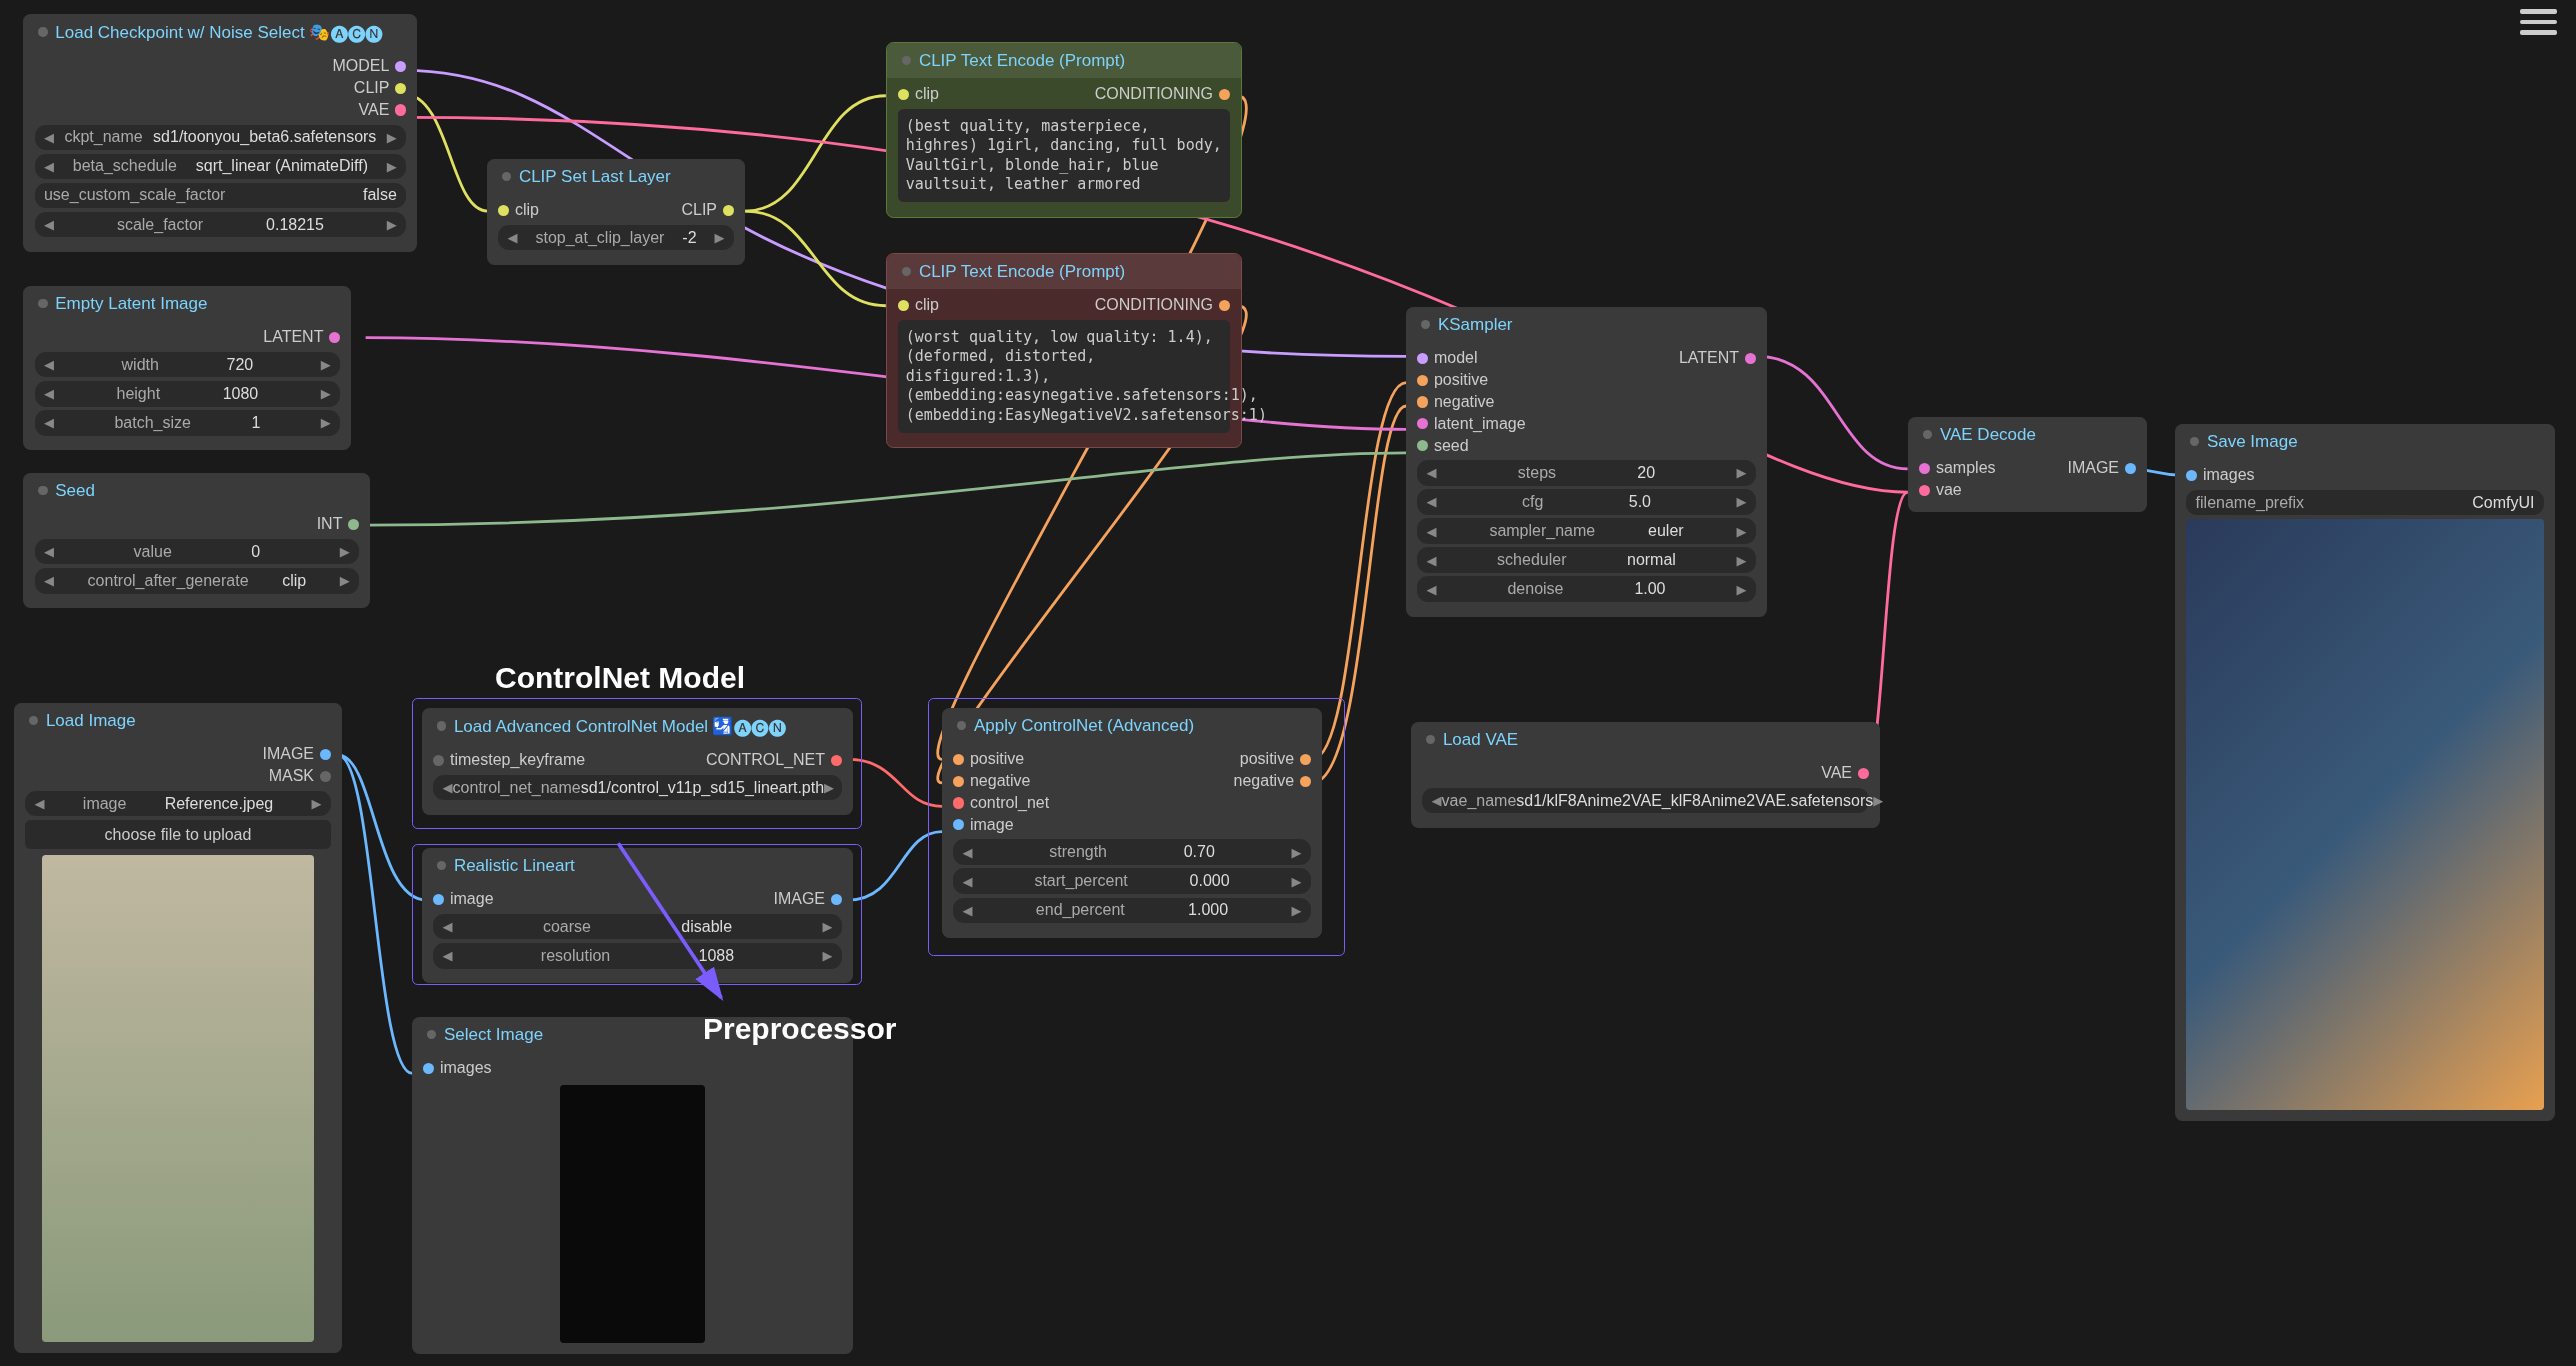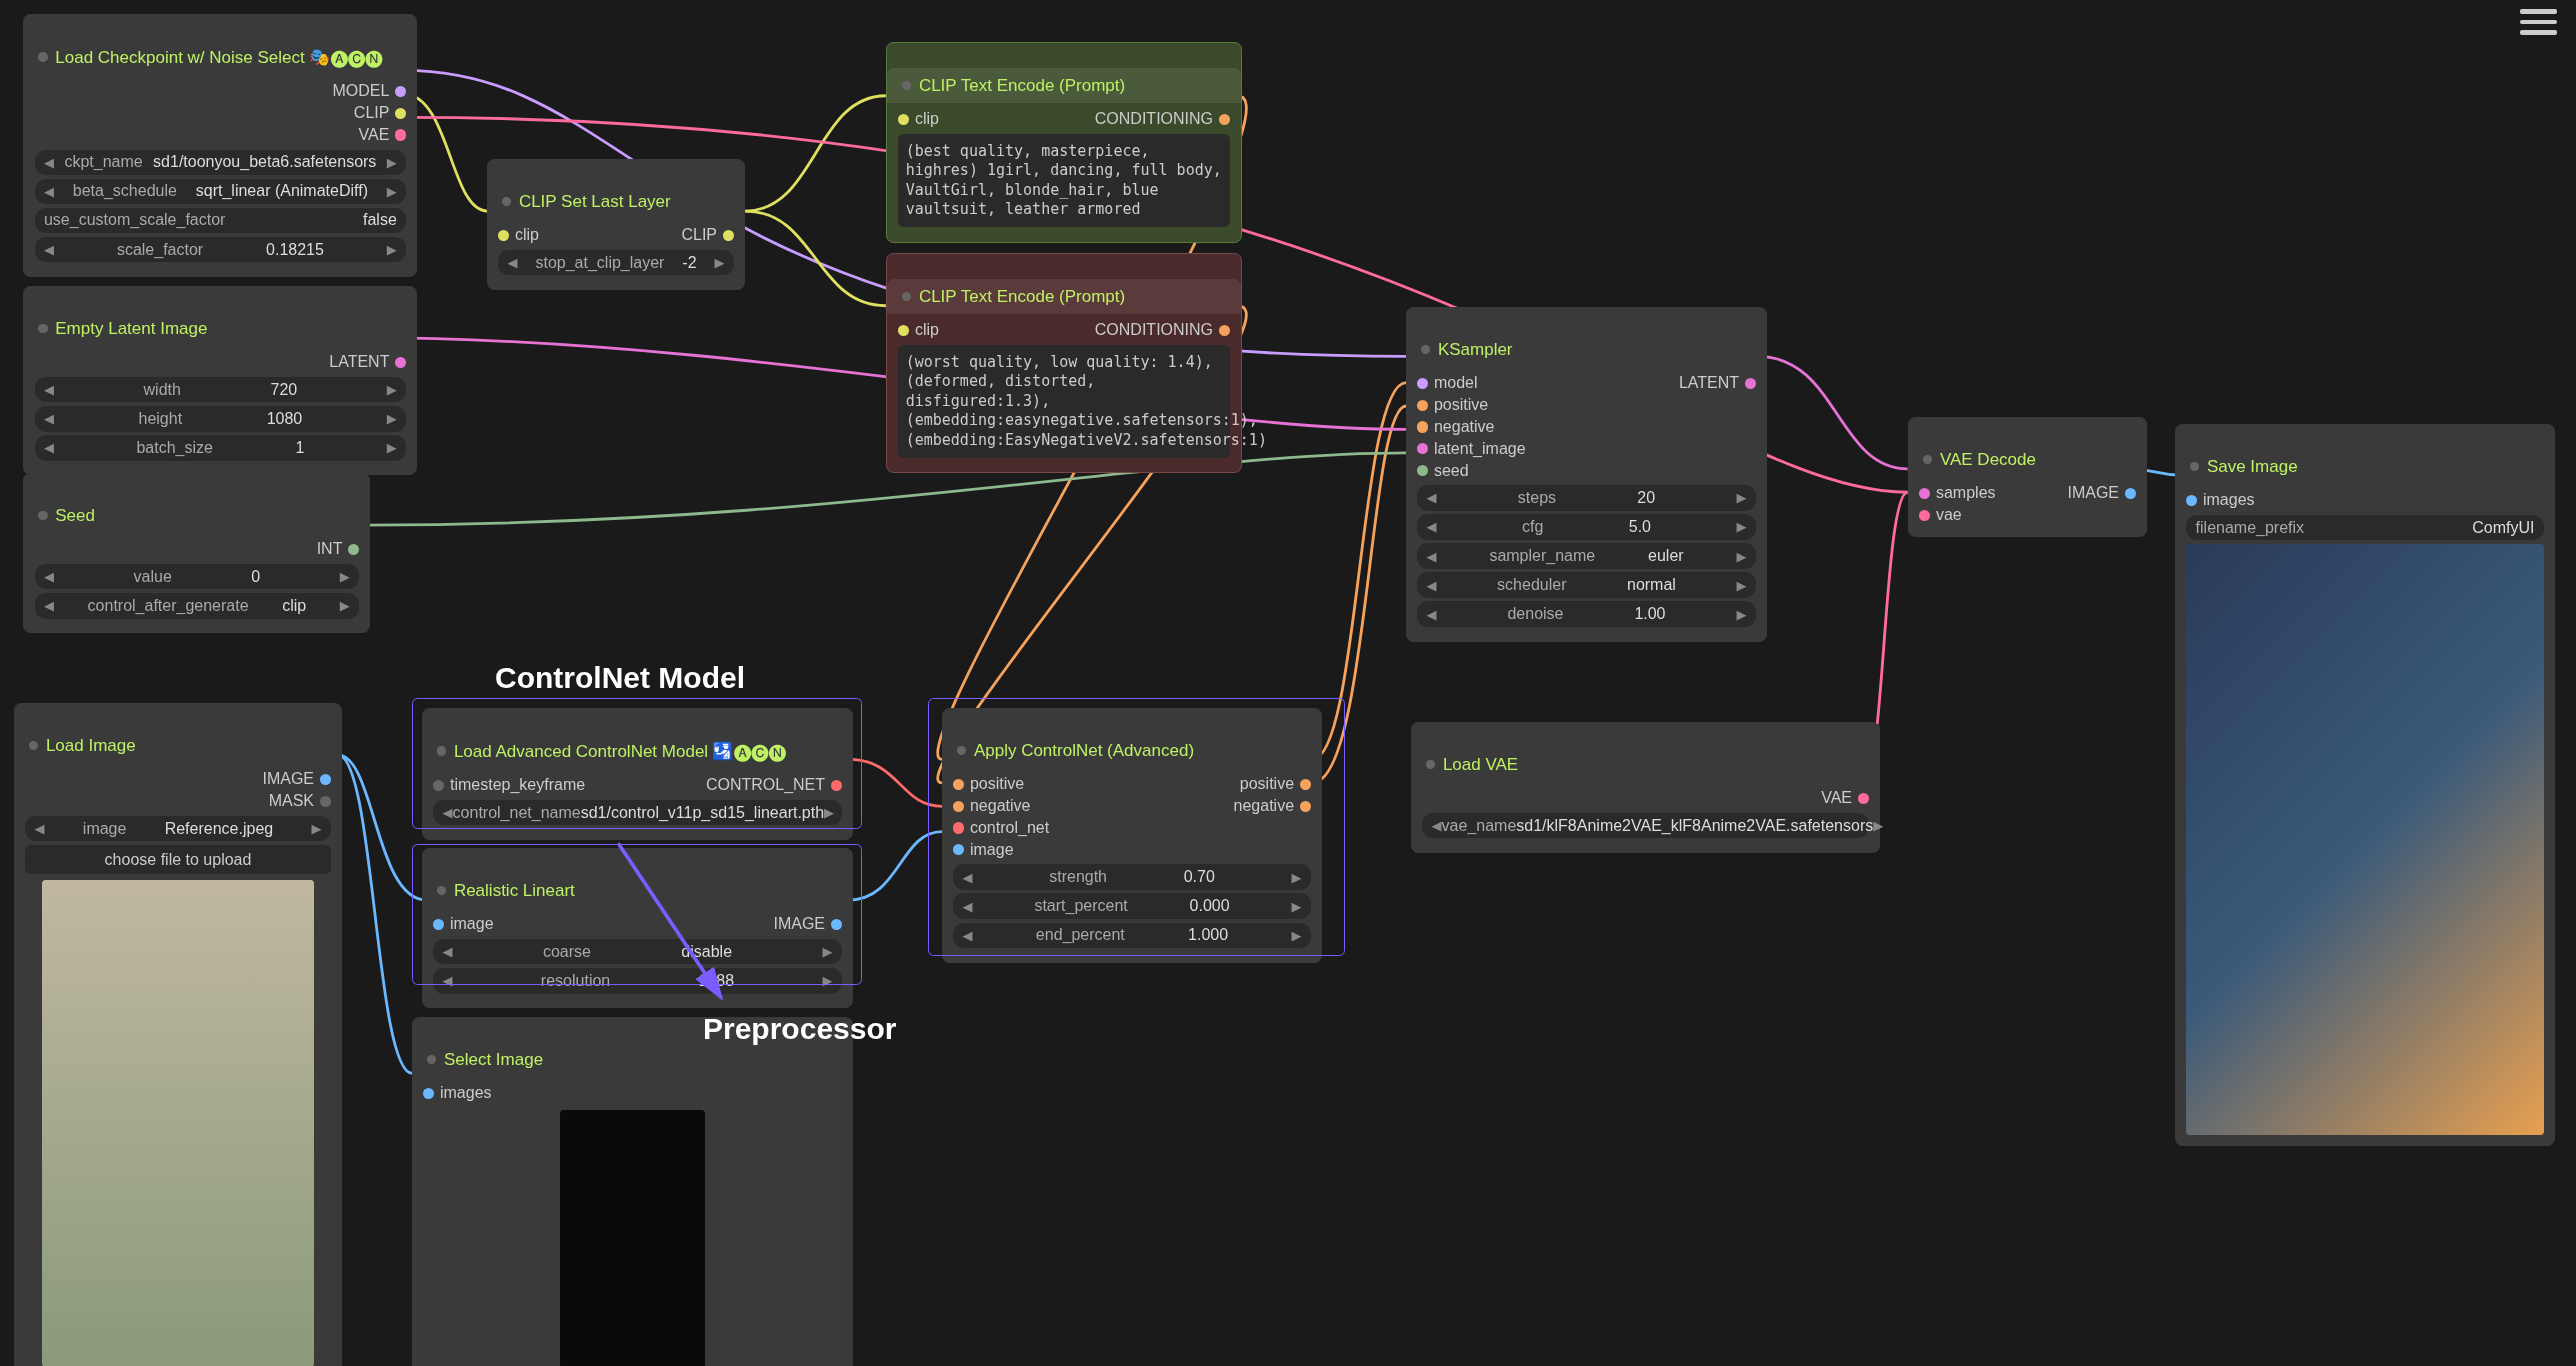"Load Checkpoint w/ Noise Select" .node-header { color: #bef264 -> #7dd3fc; margin-top: 25px -> none }
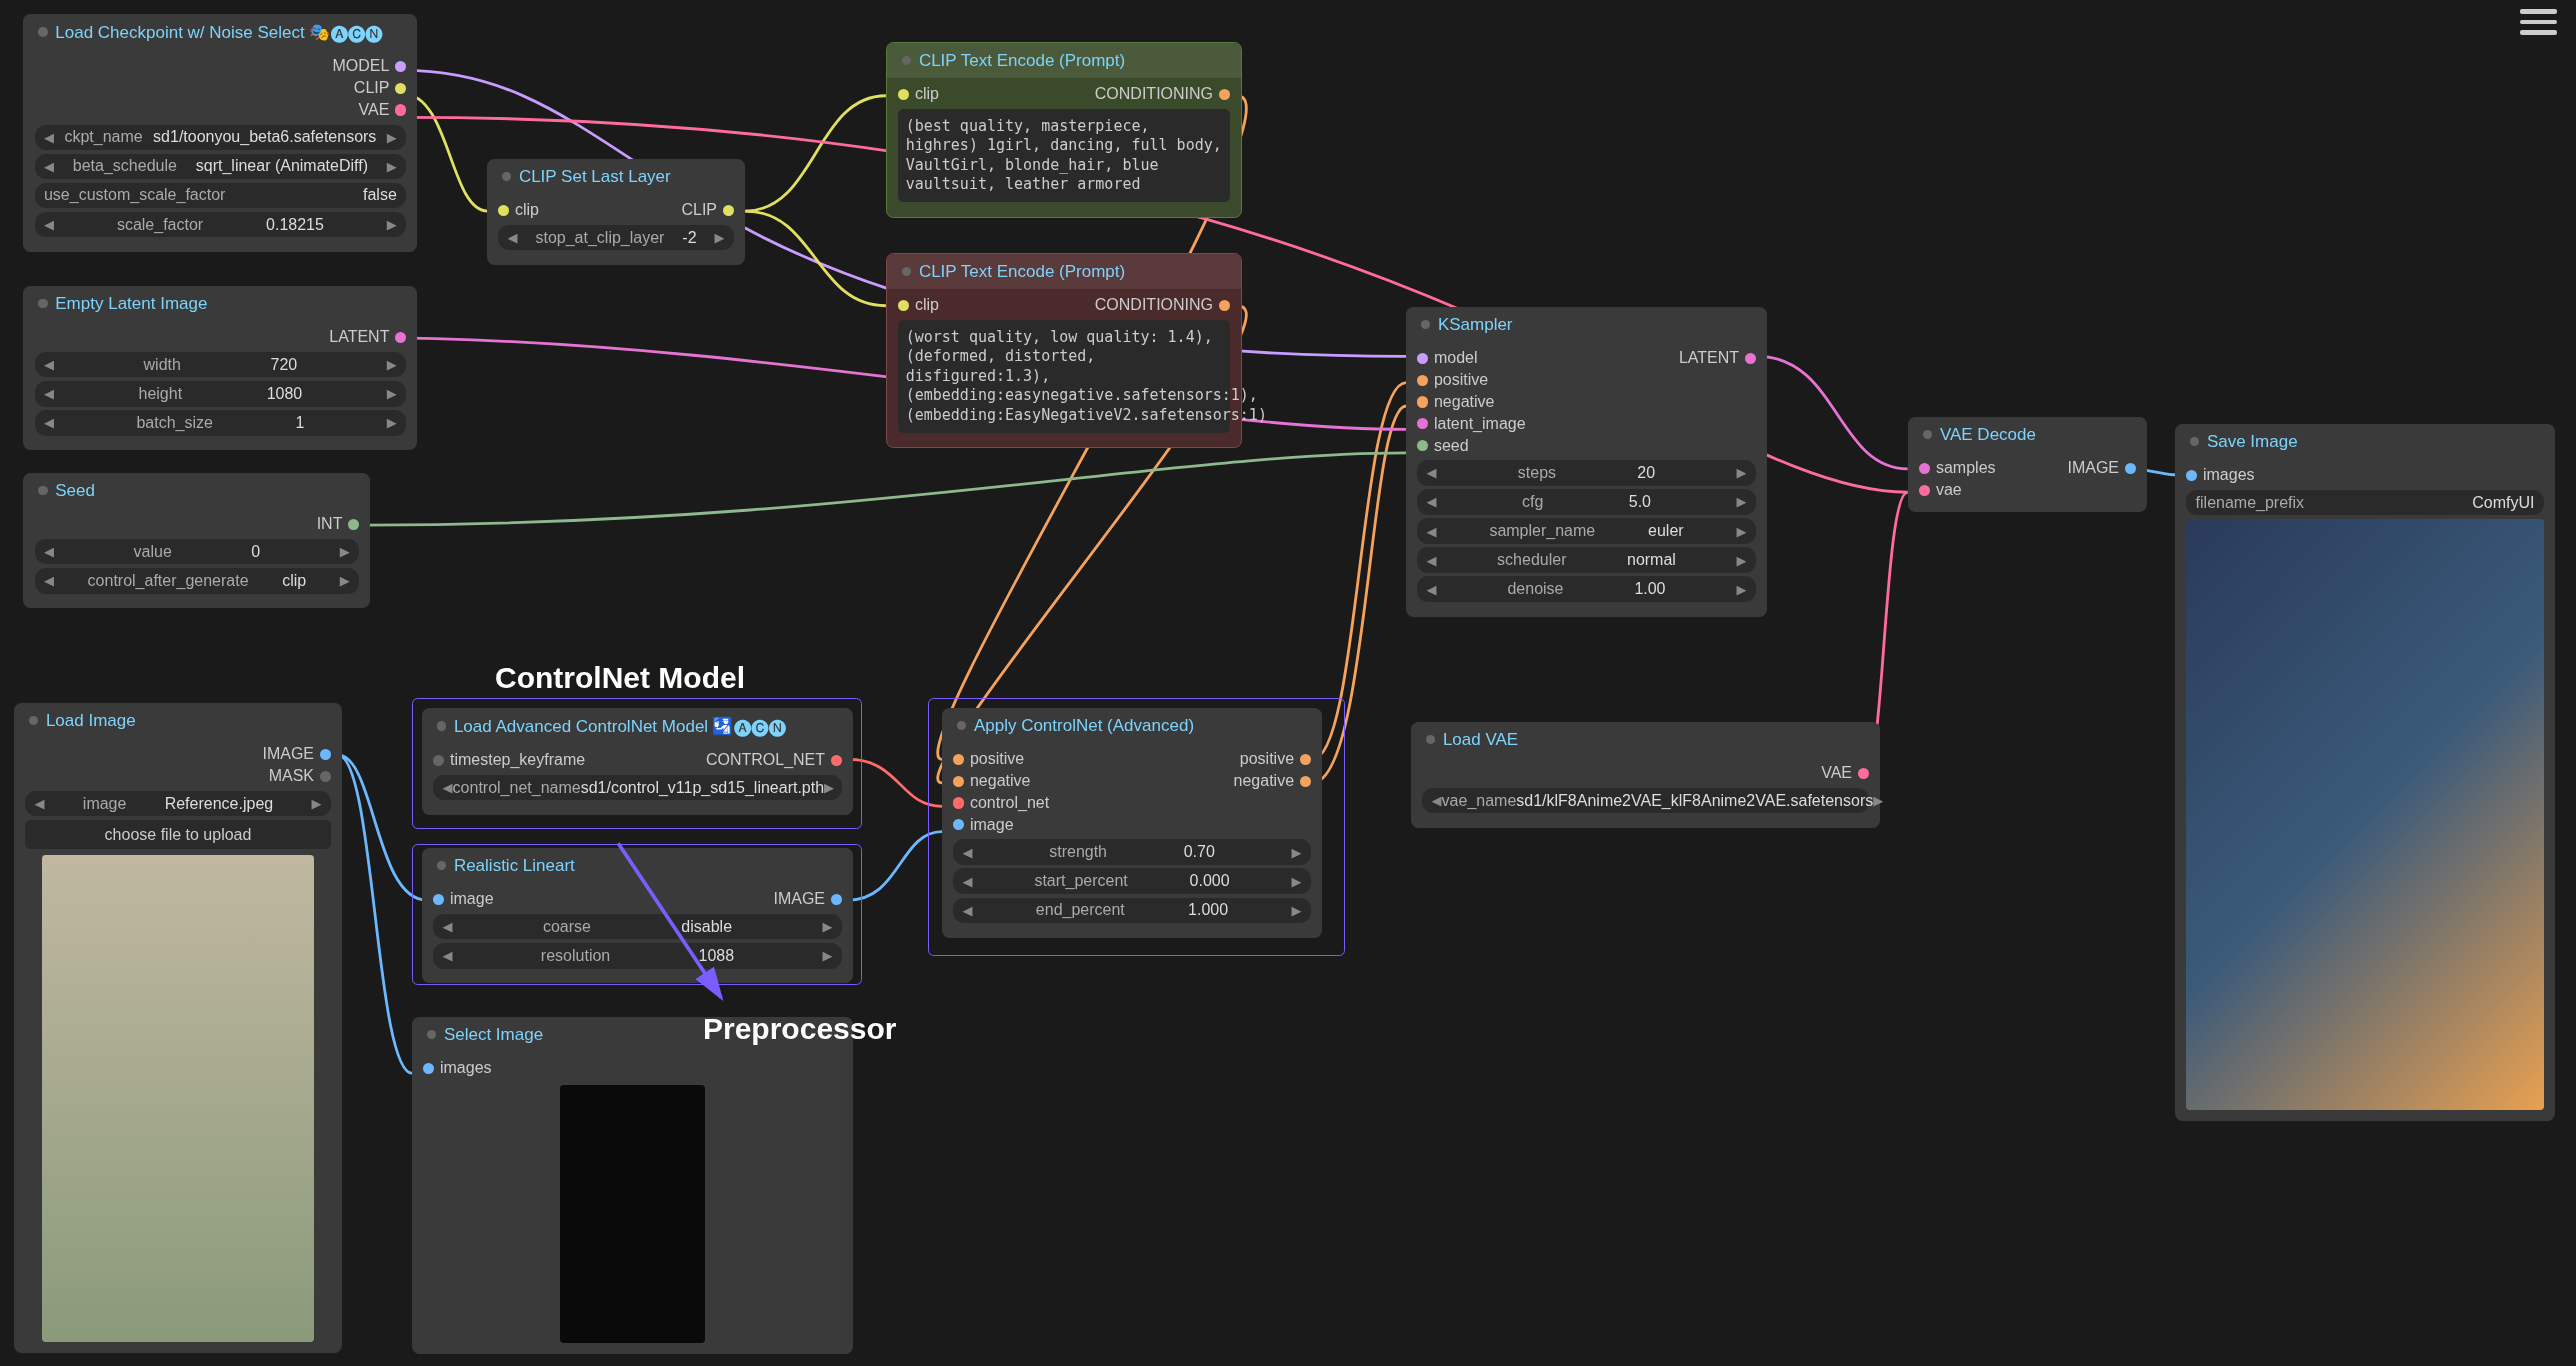"Empty Latent Image" div.node { width: 394px -> 328px }
